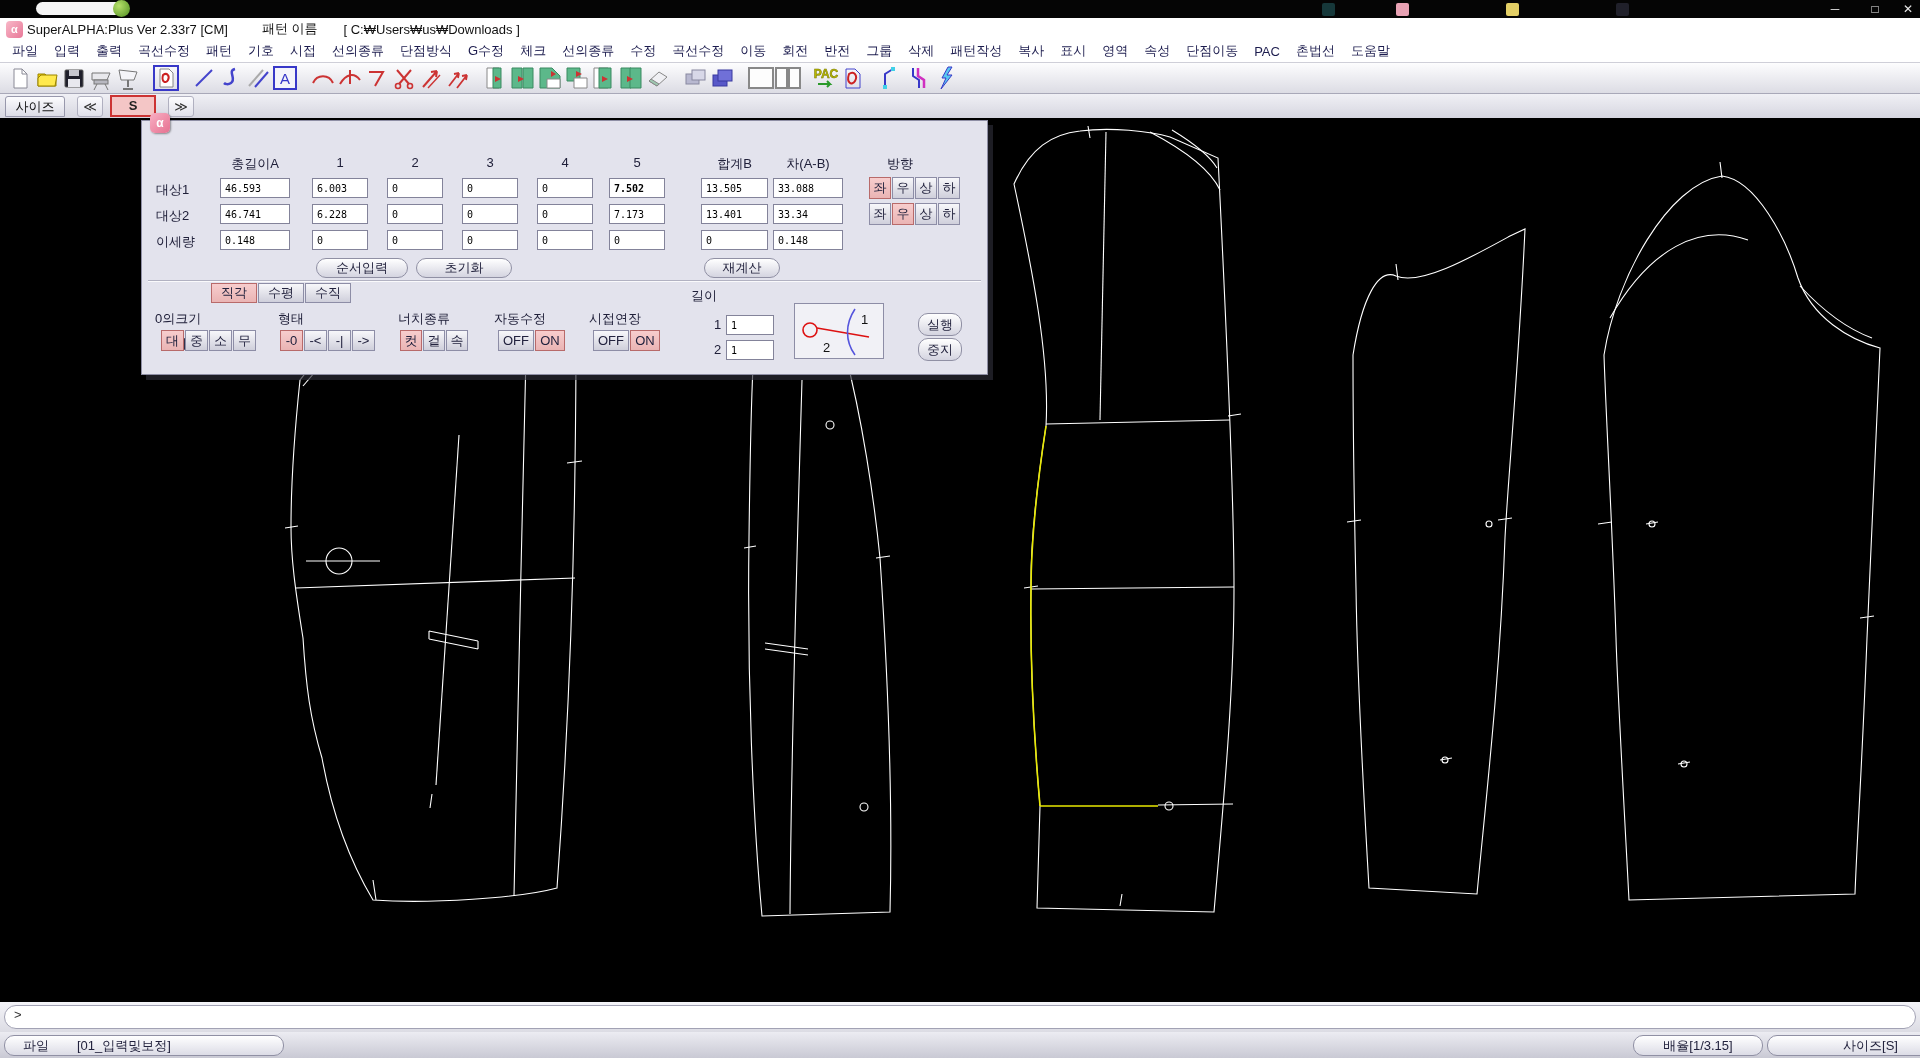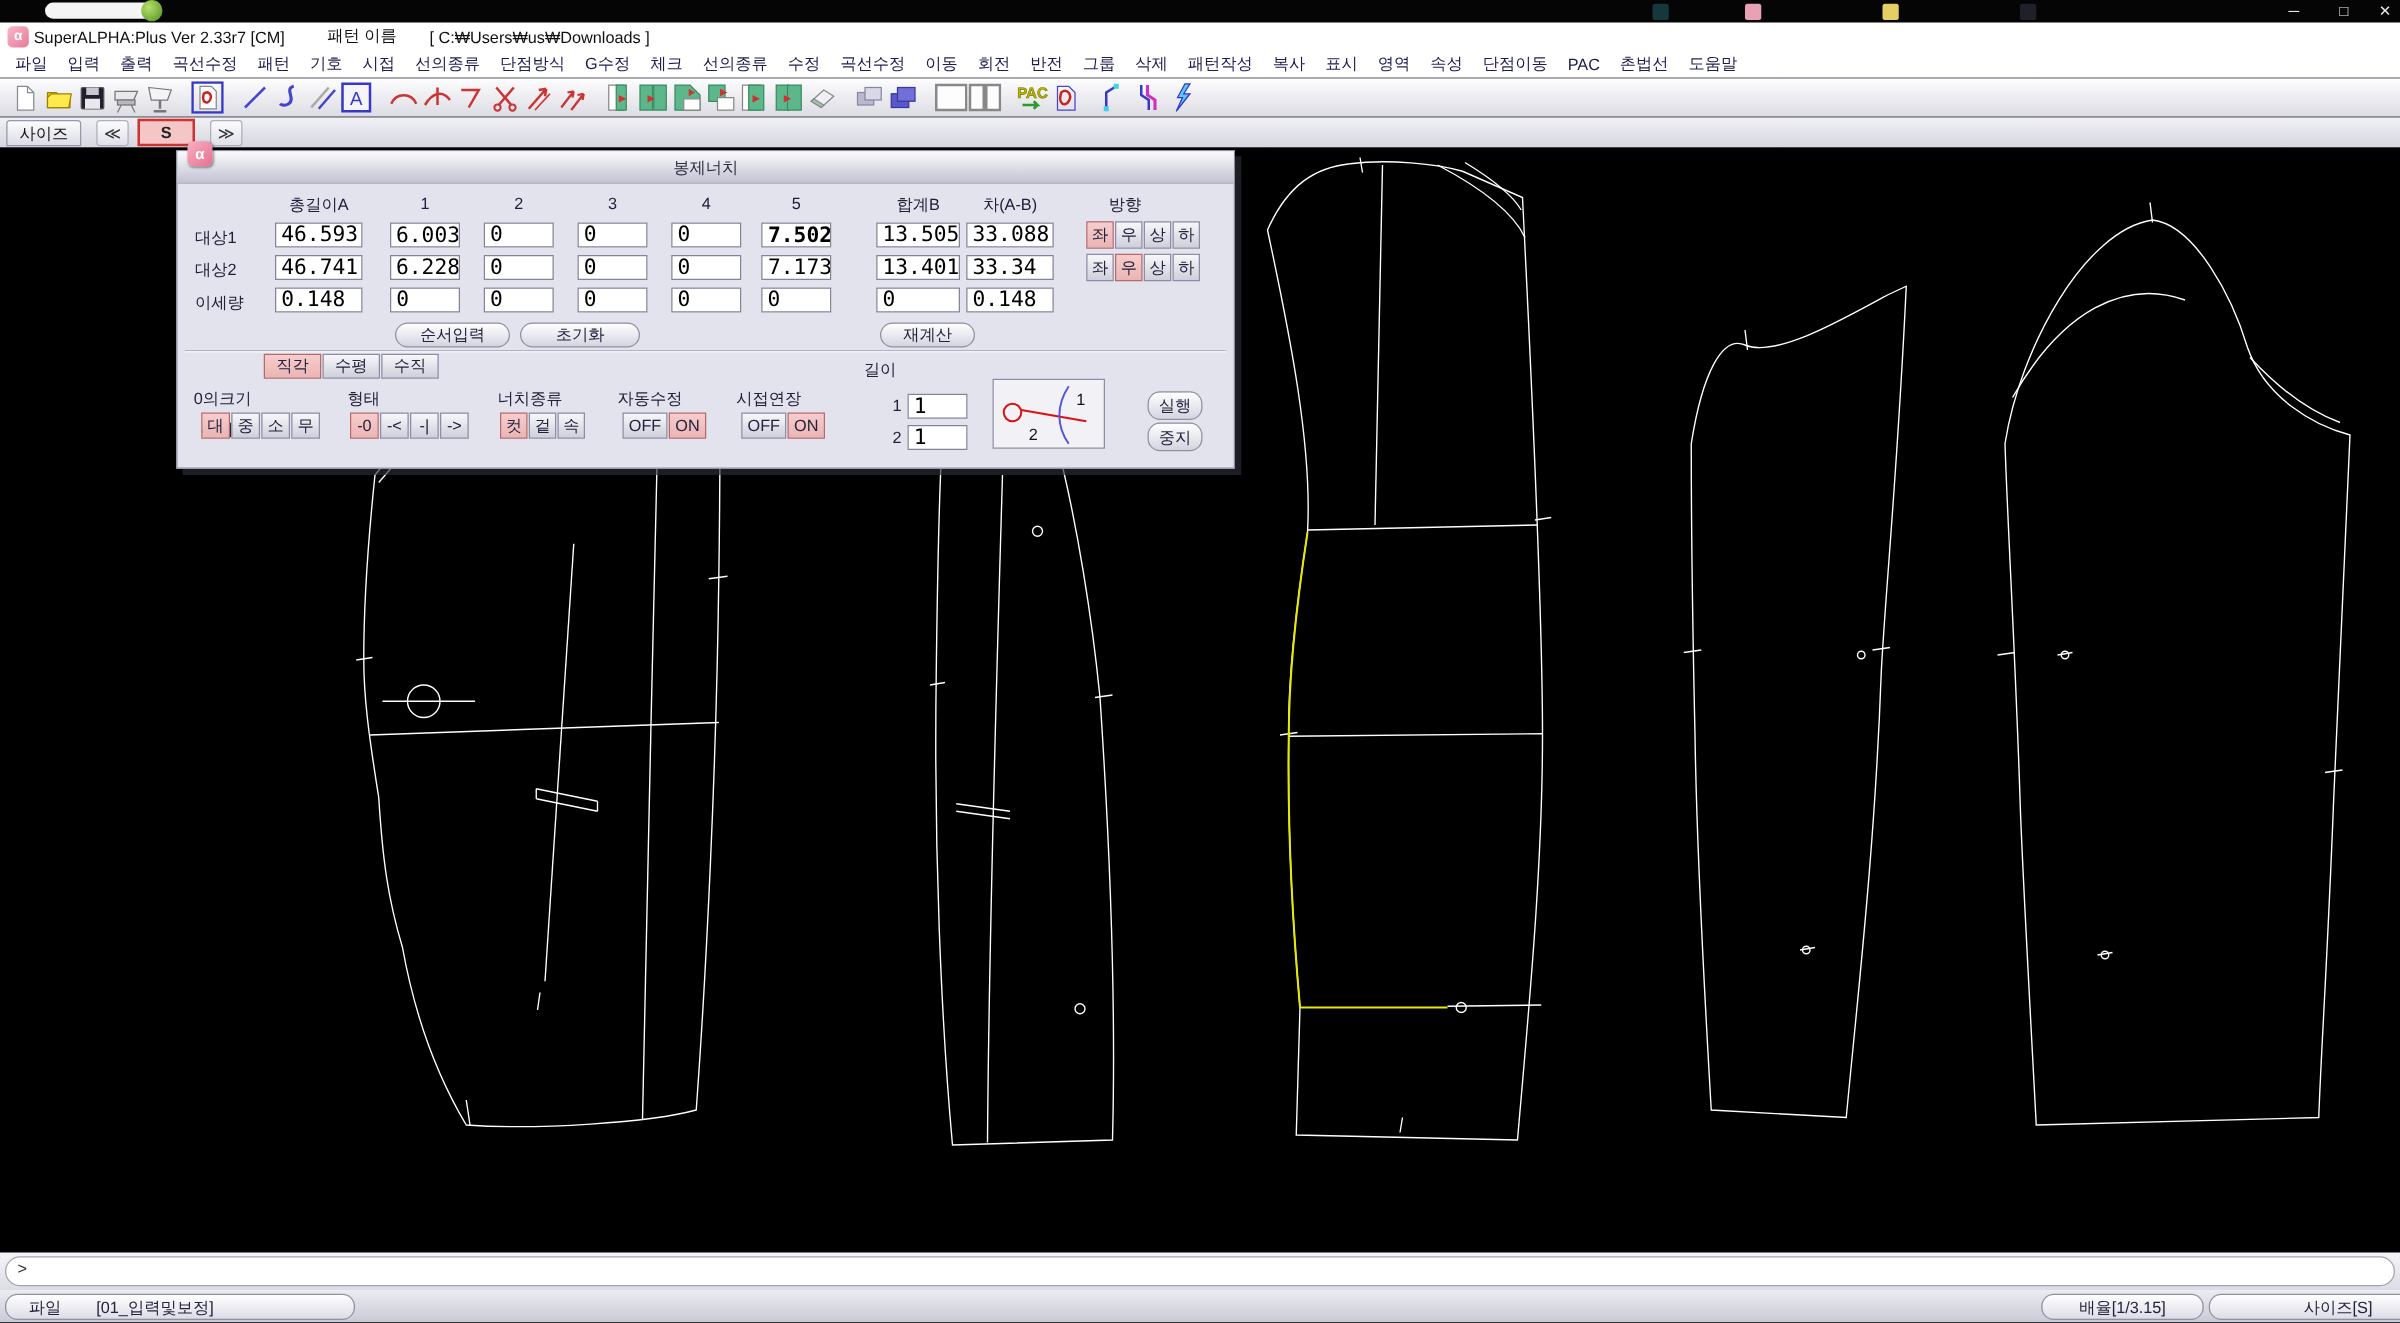"봉제너치" div { html: <div><span>봉제너치</span></div> -> none }
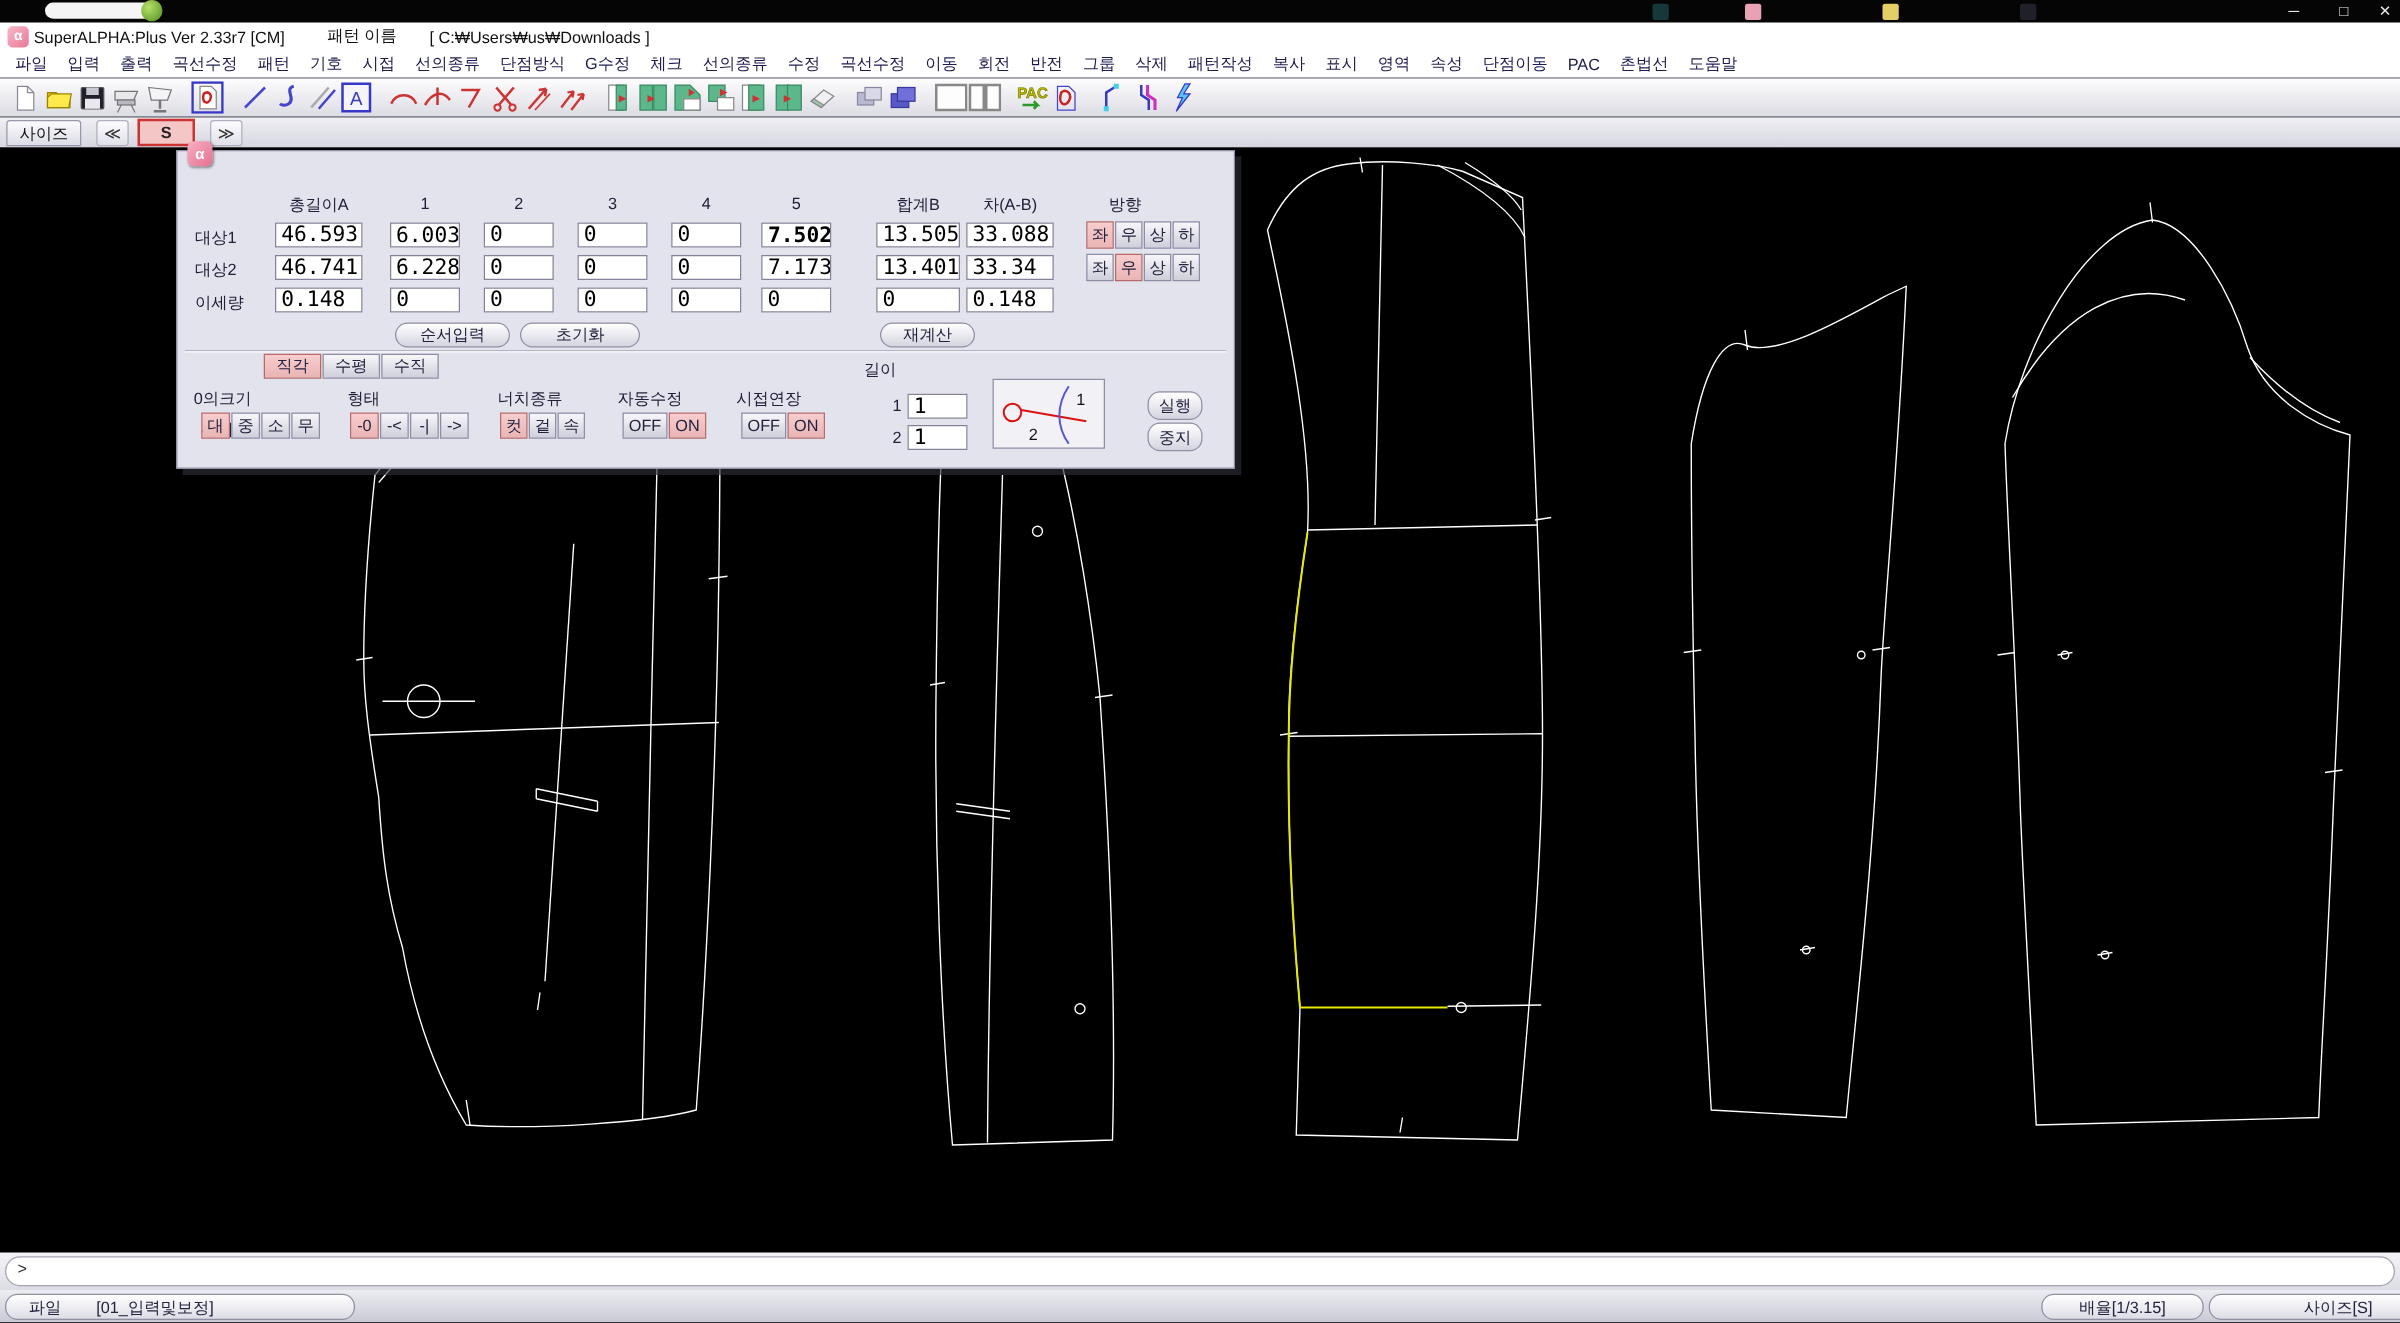"46.593" .fld { font-size: 17px -> 10px }
